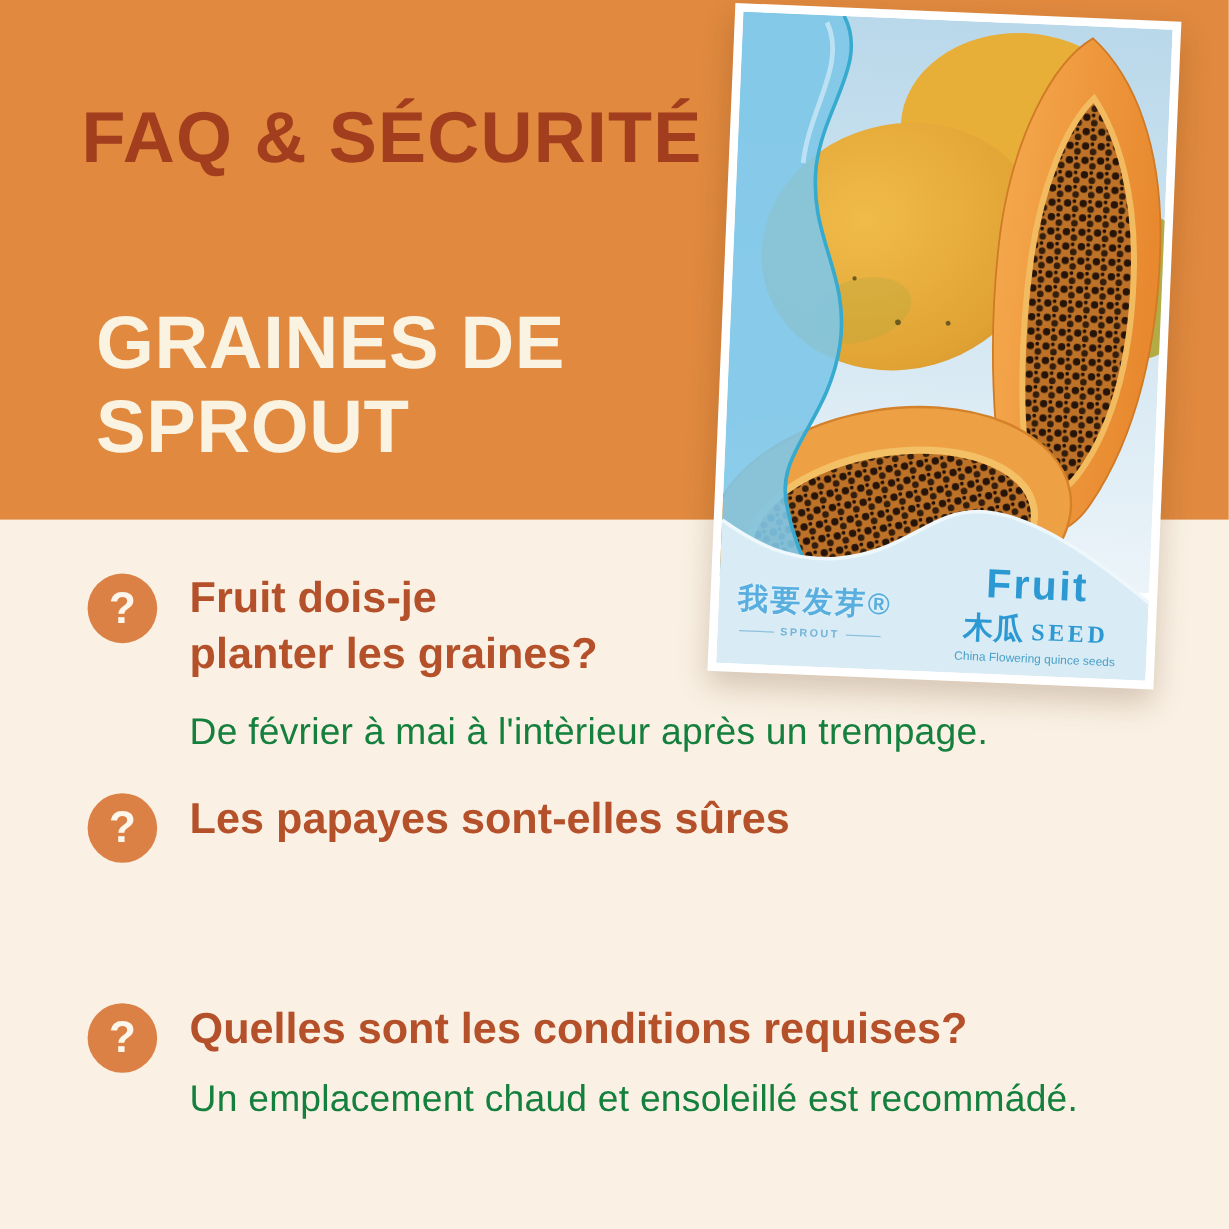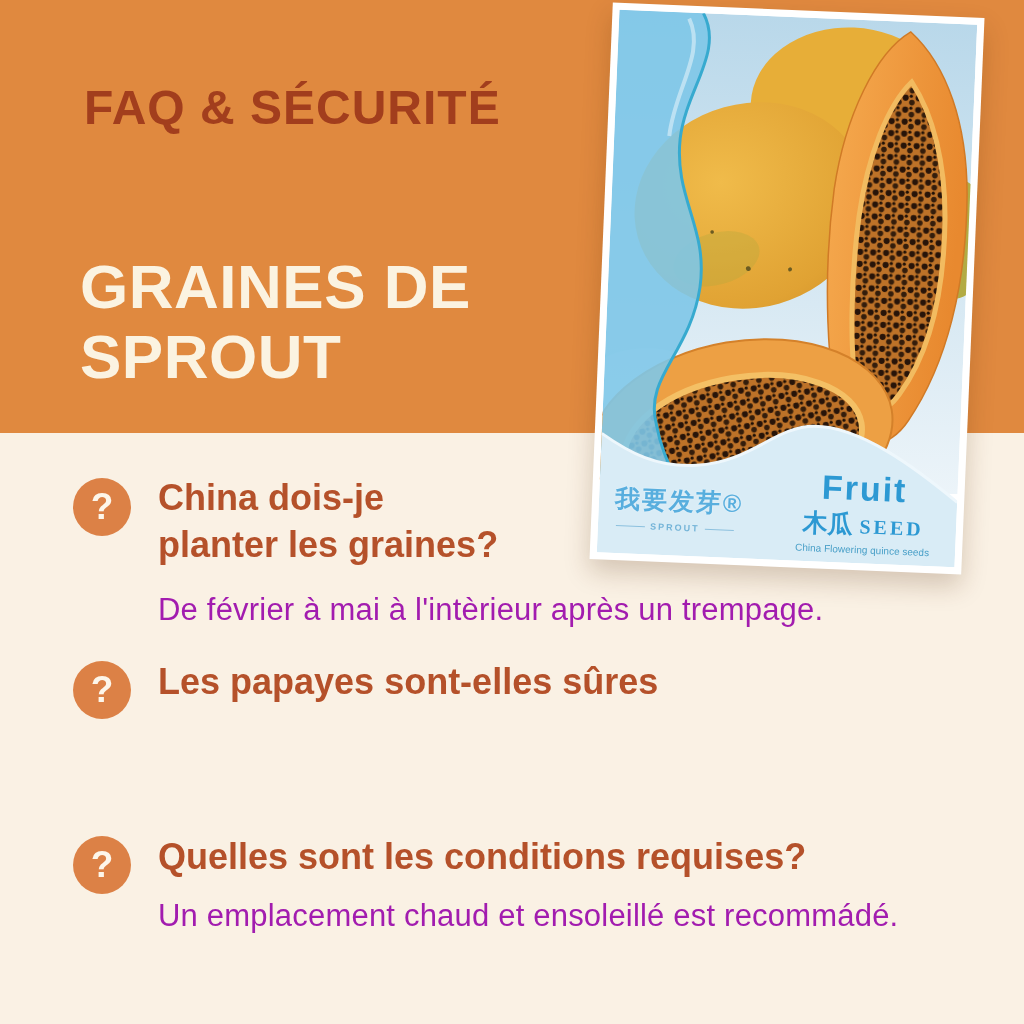"FAQ & SÉCURITÉ" .kicker { font-size: 48px -> 60px; left: 84px -> 68px }
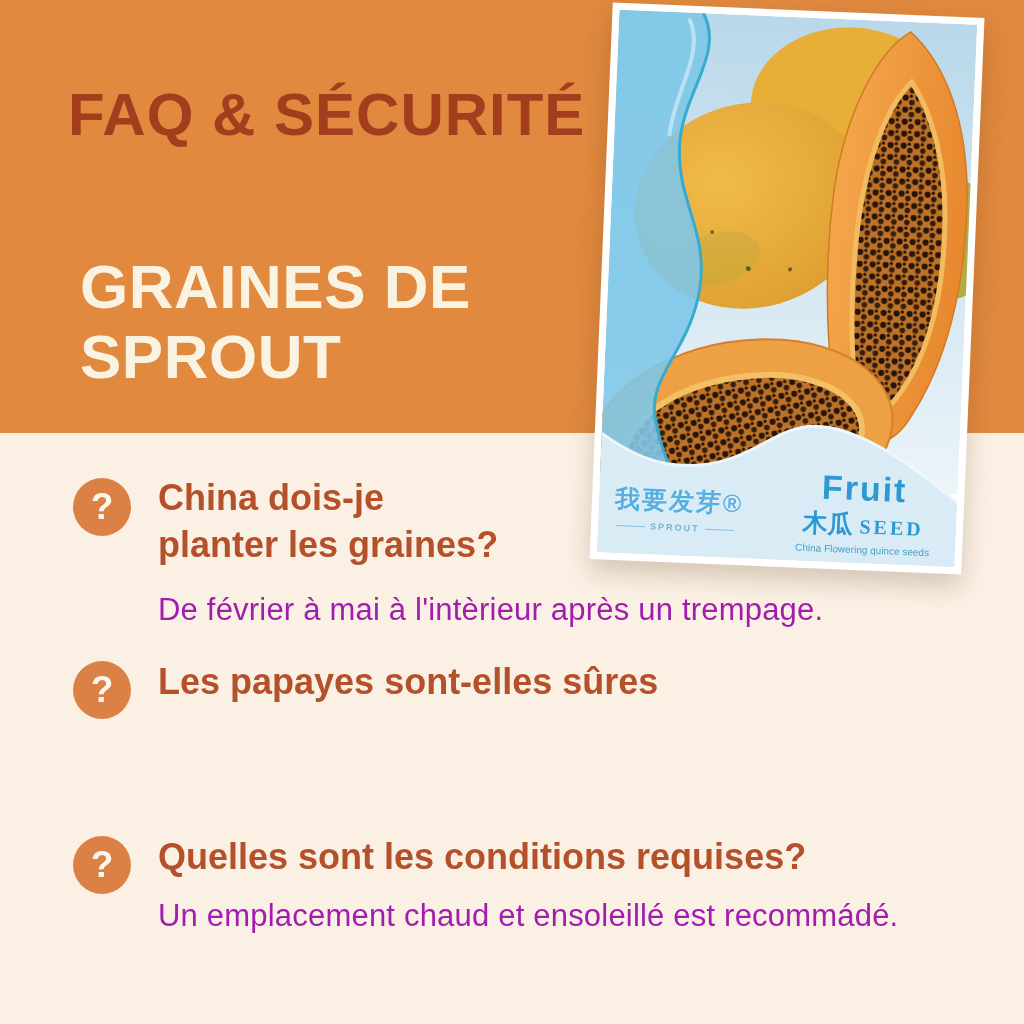"China dois-je" div.q-line { text: China -> Fruit }
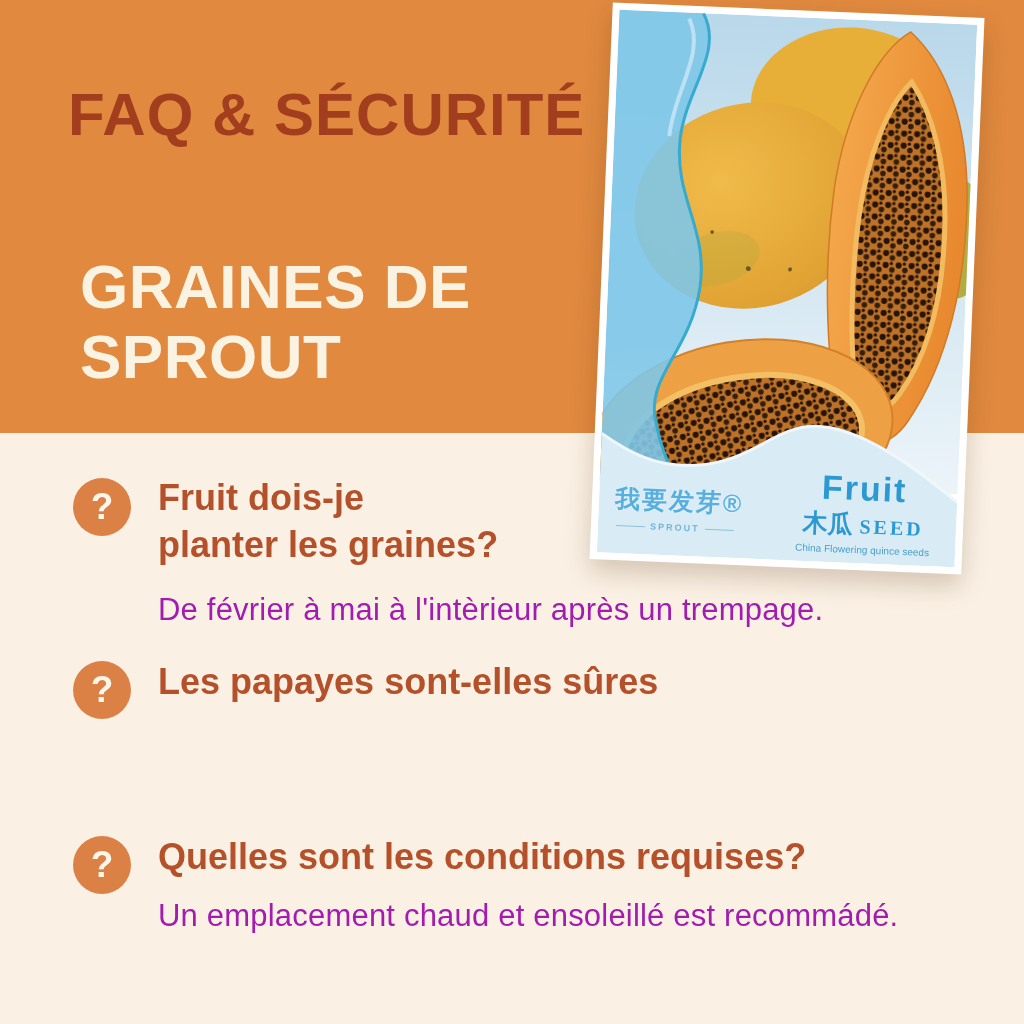"De février à mai à" .answer { color: #a21caf -> #15803d }
